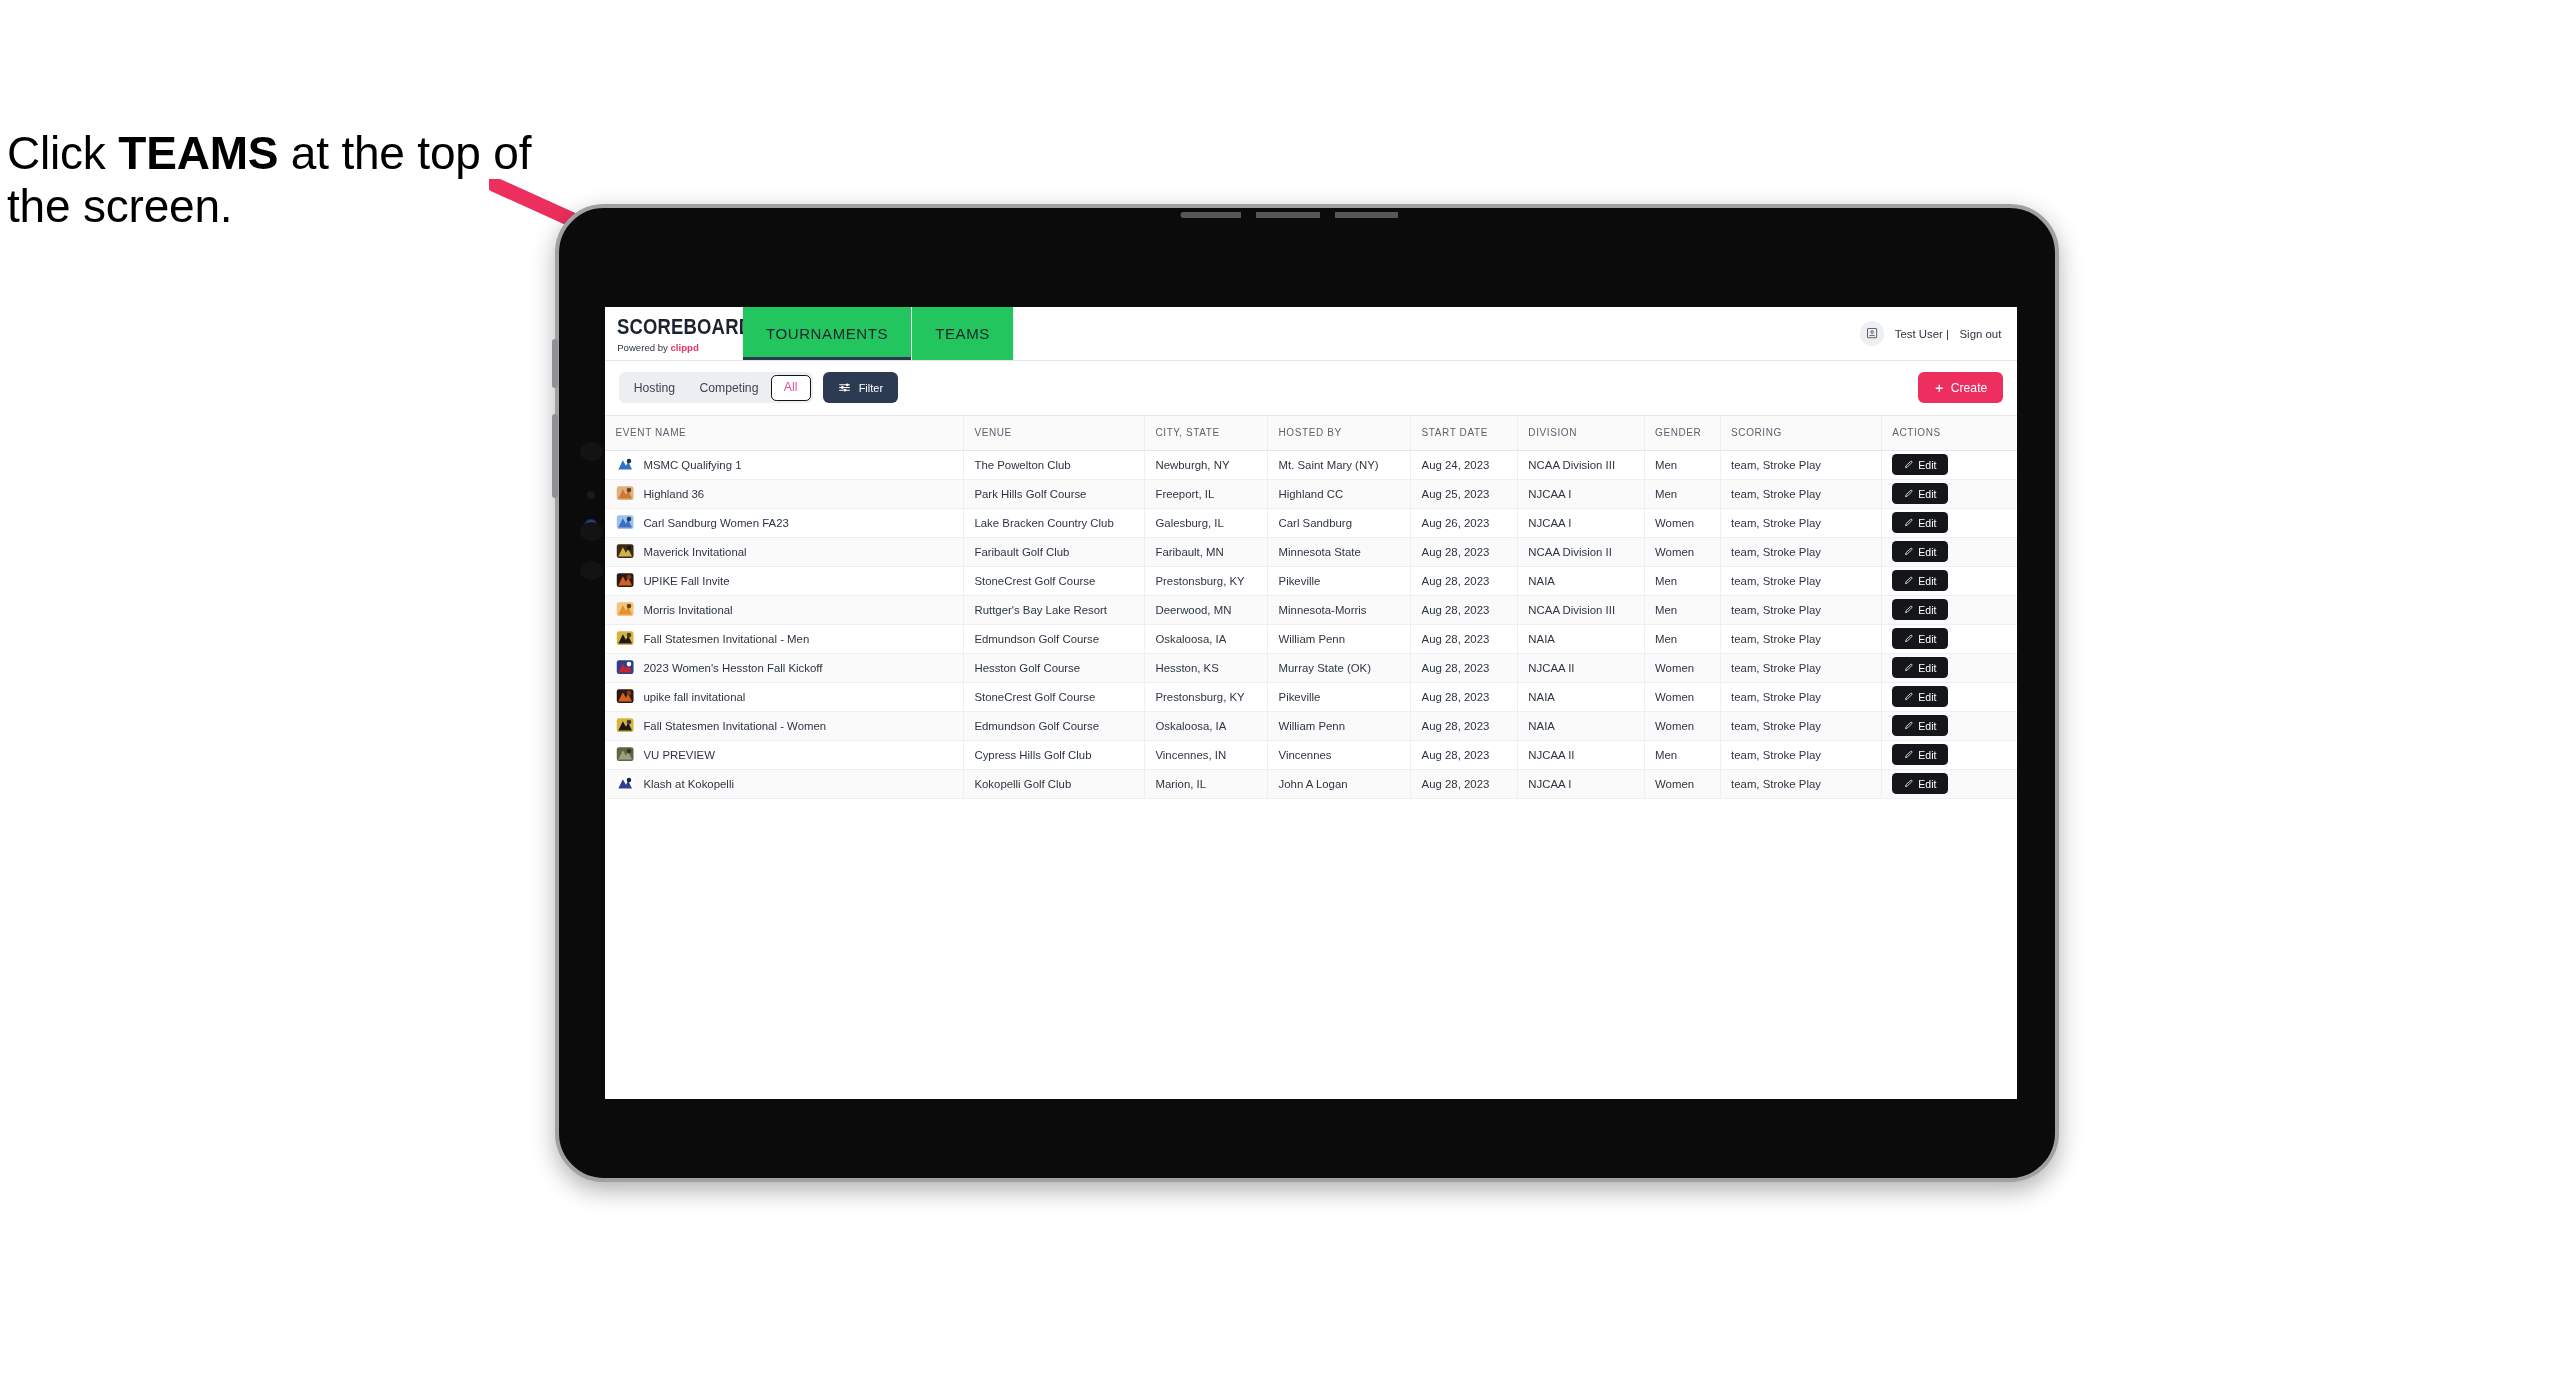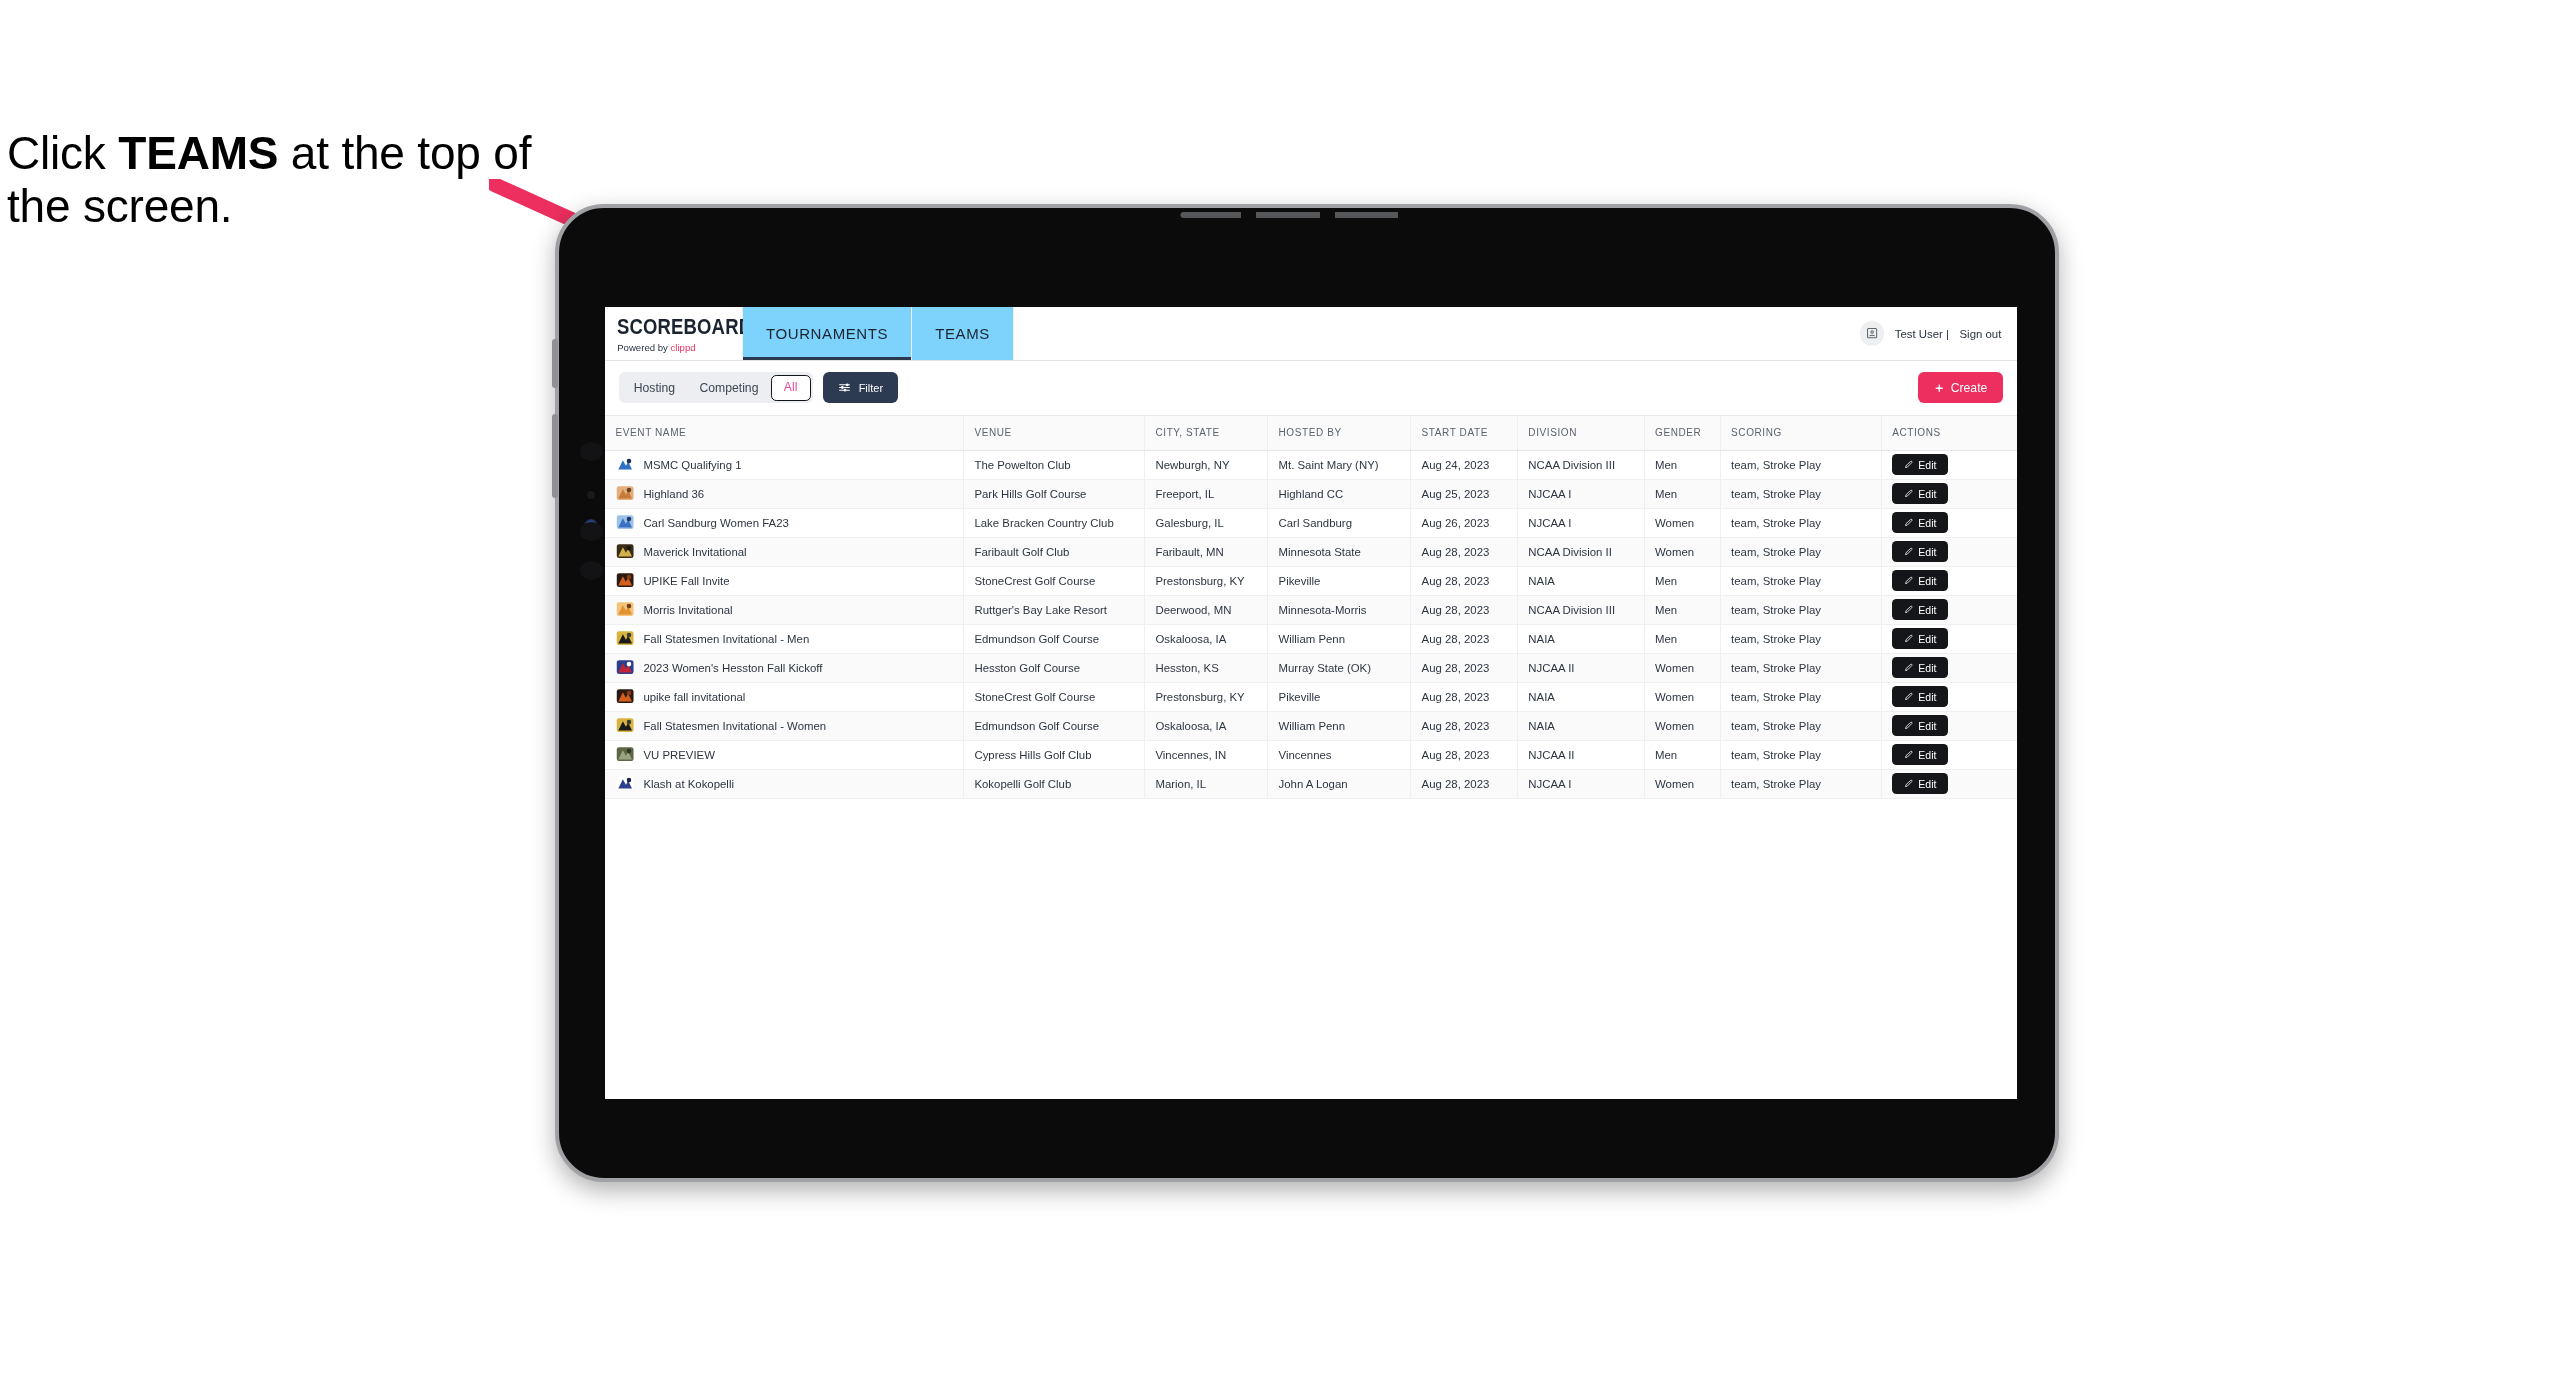"TOURNAMENTS" .tab { background: #7dd3fc -> #22c55e }
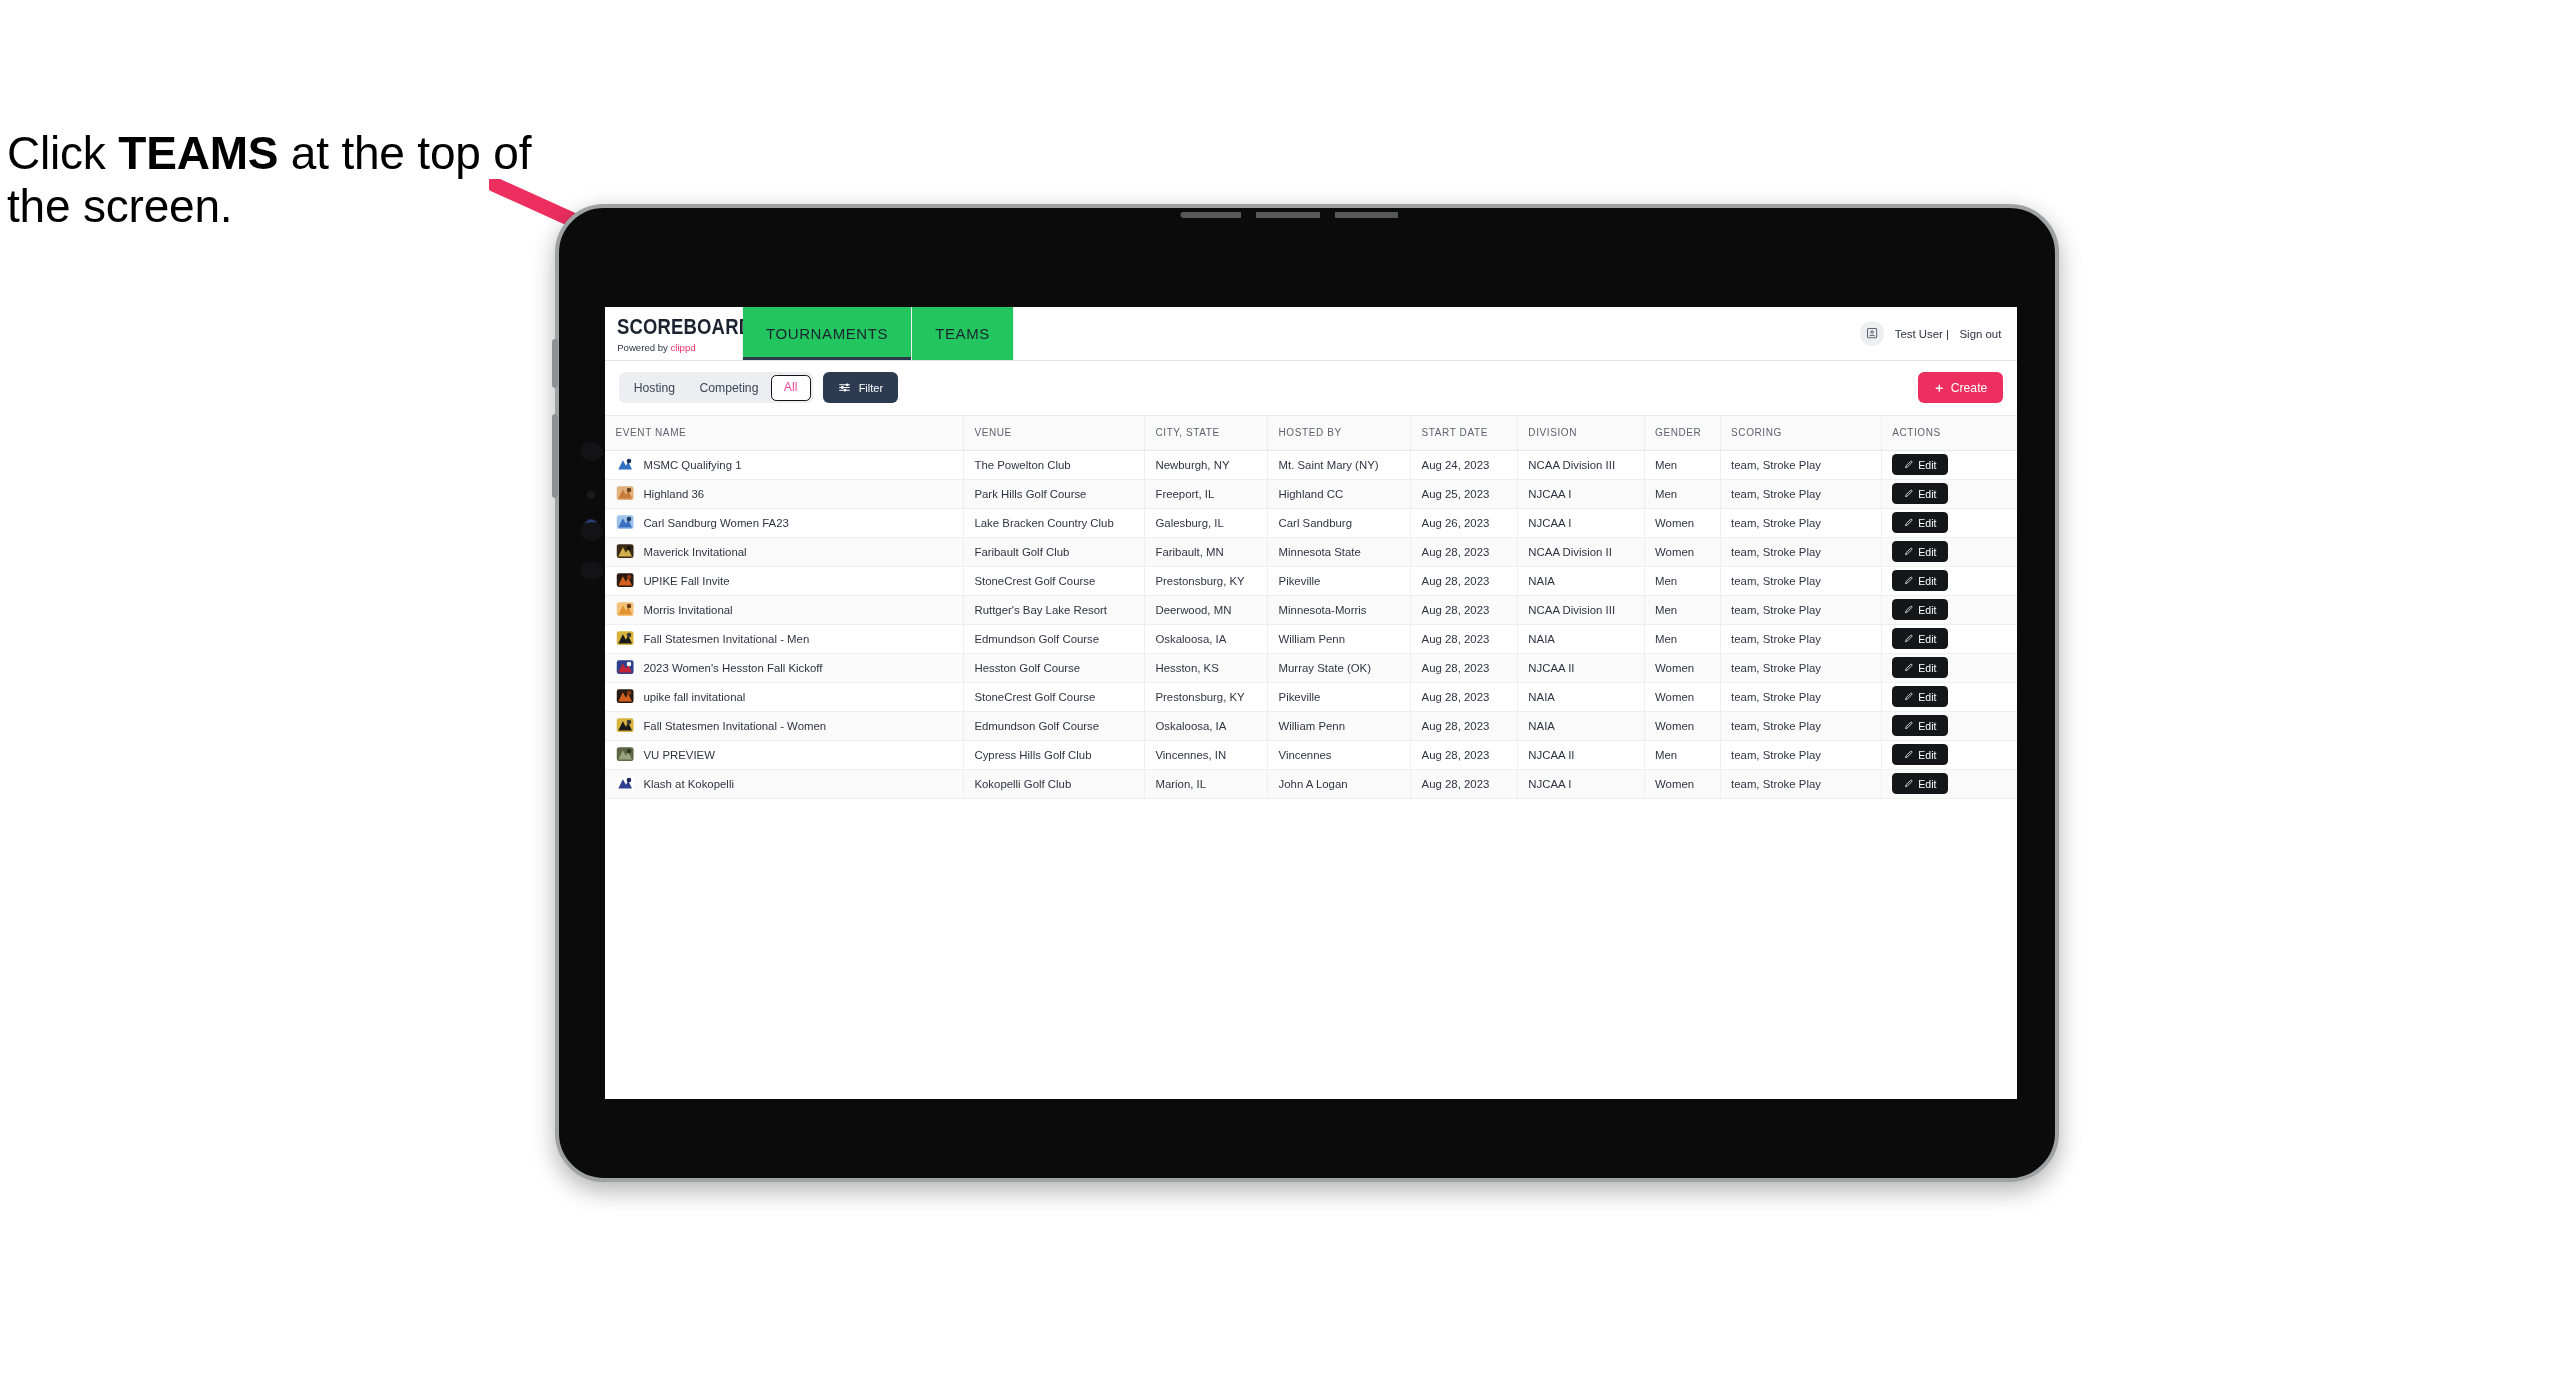"clippd" .logo-sub .brand { font-weight: normal -> bold }
